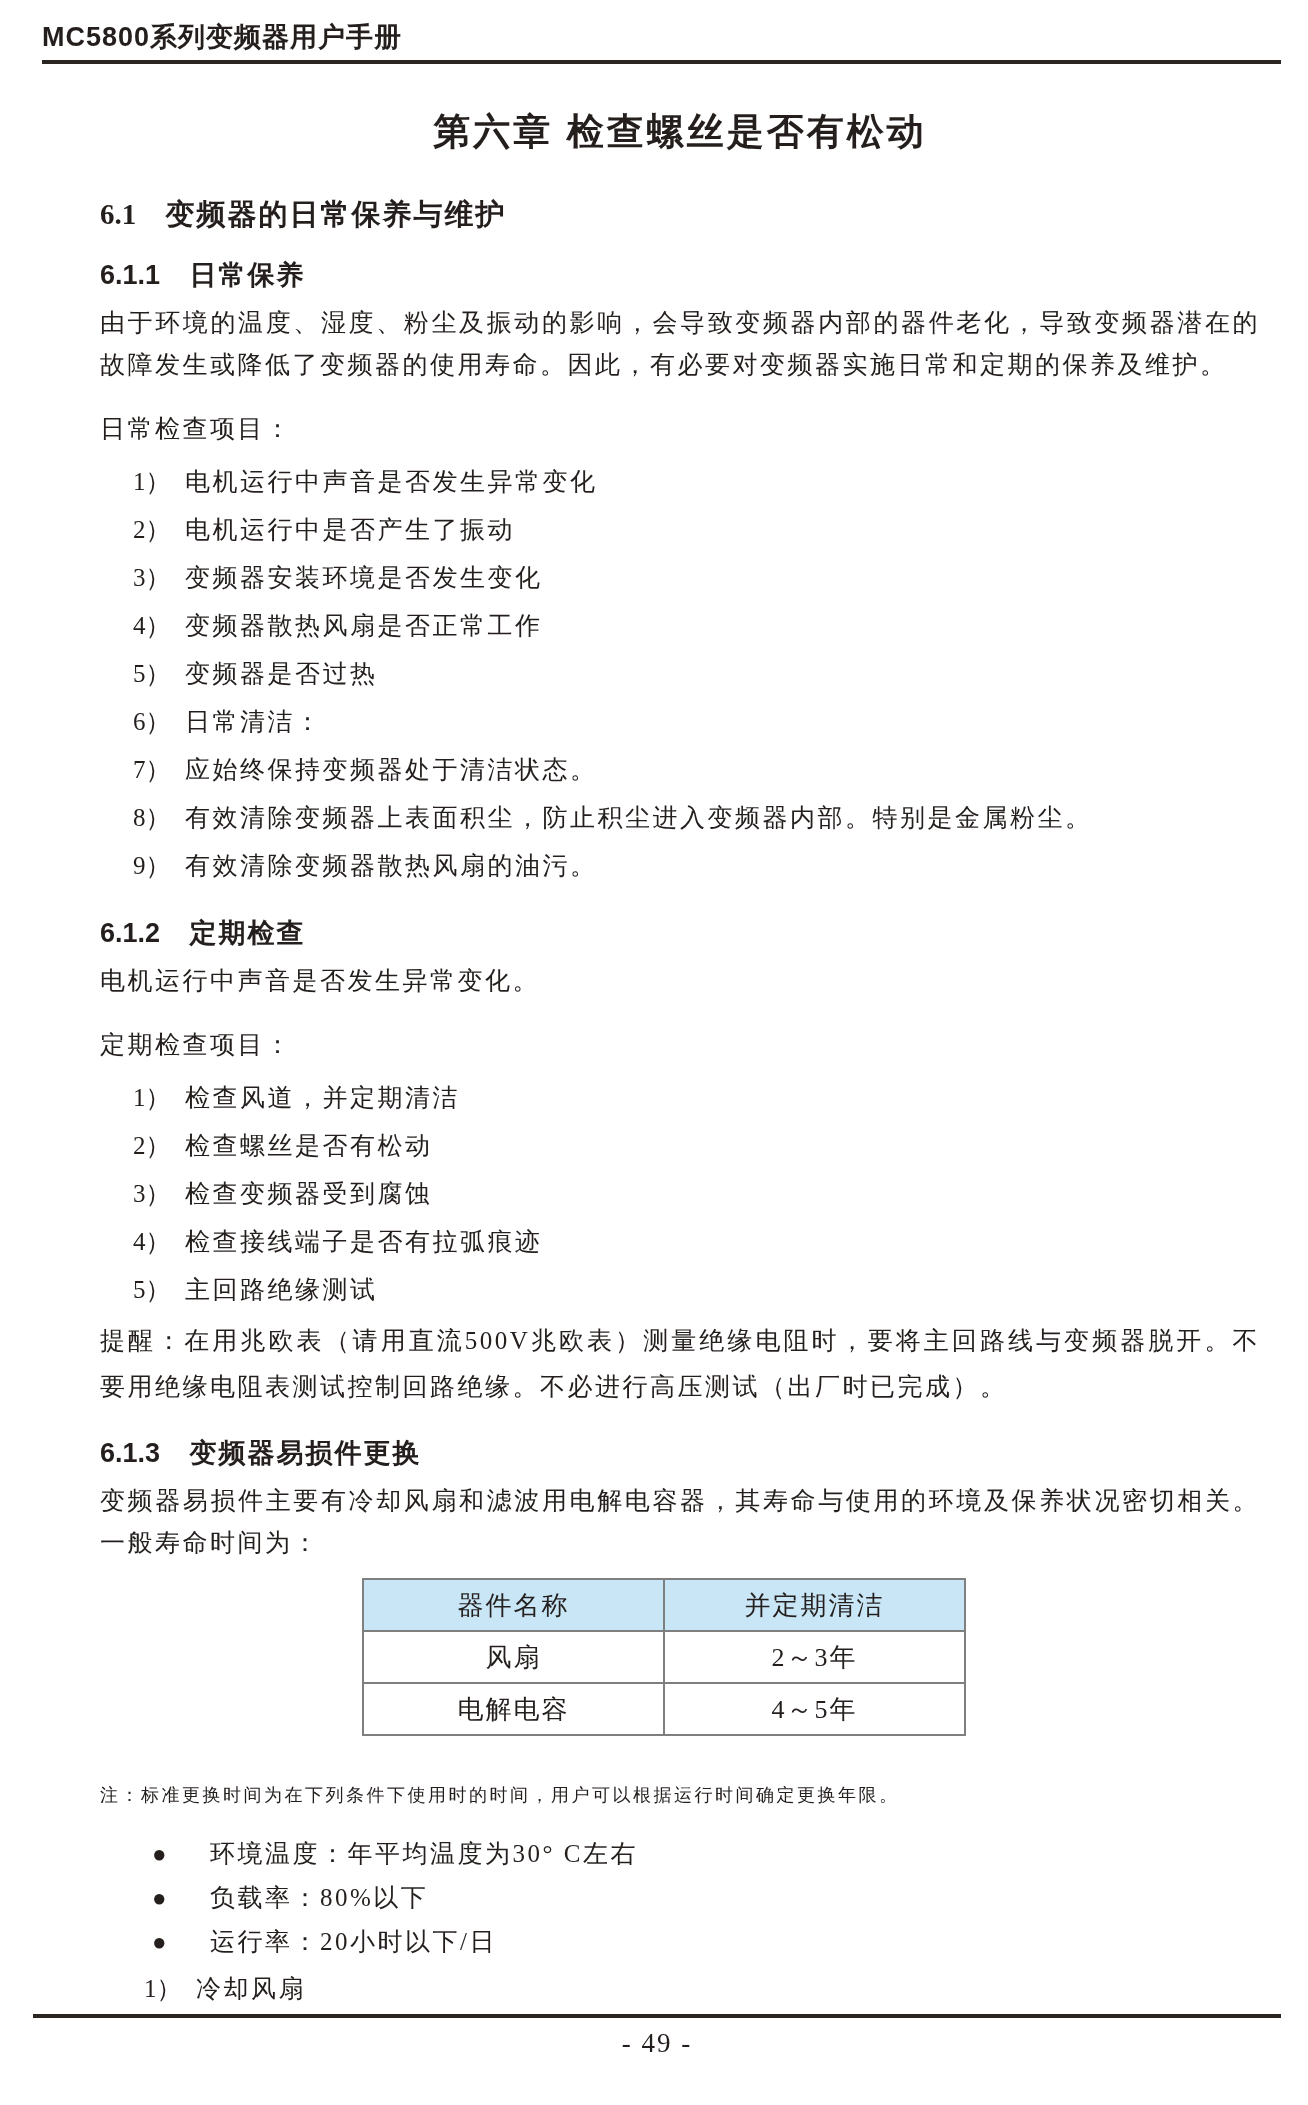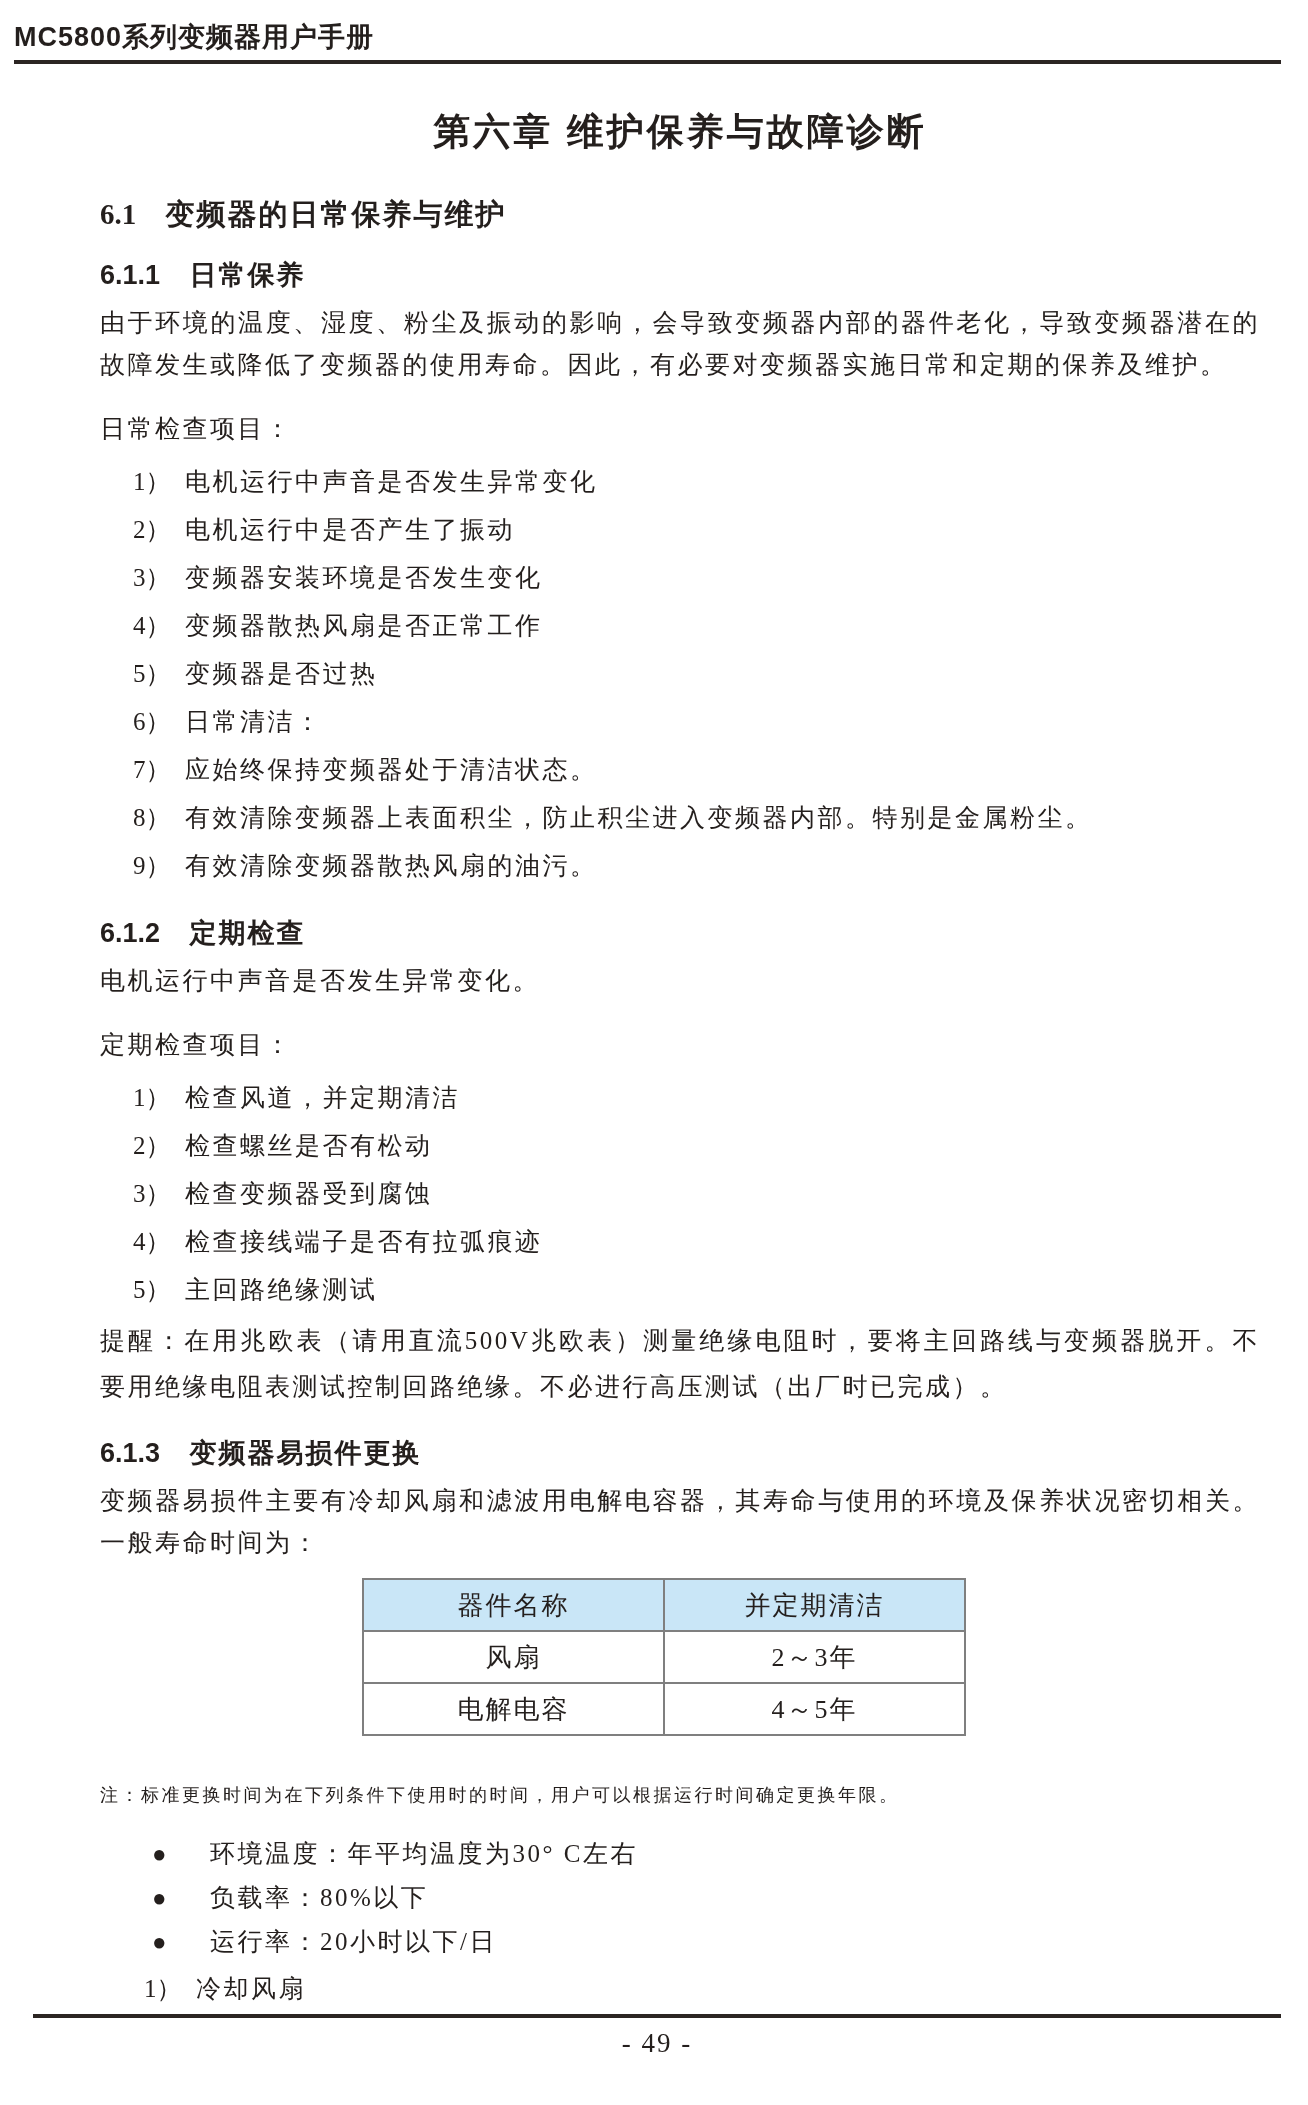"MC5800系列变频器用户手册" .hdr { padding: 20px 27px 0 14px -> 20px 27px 0 42px }
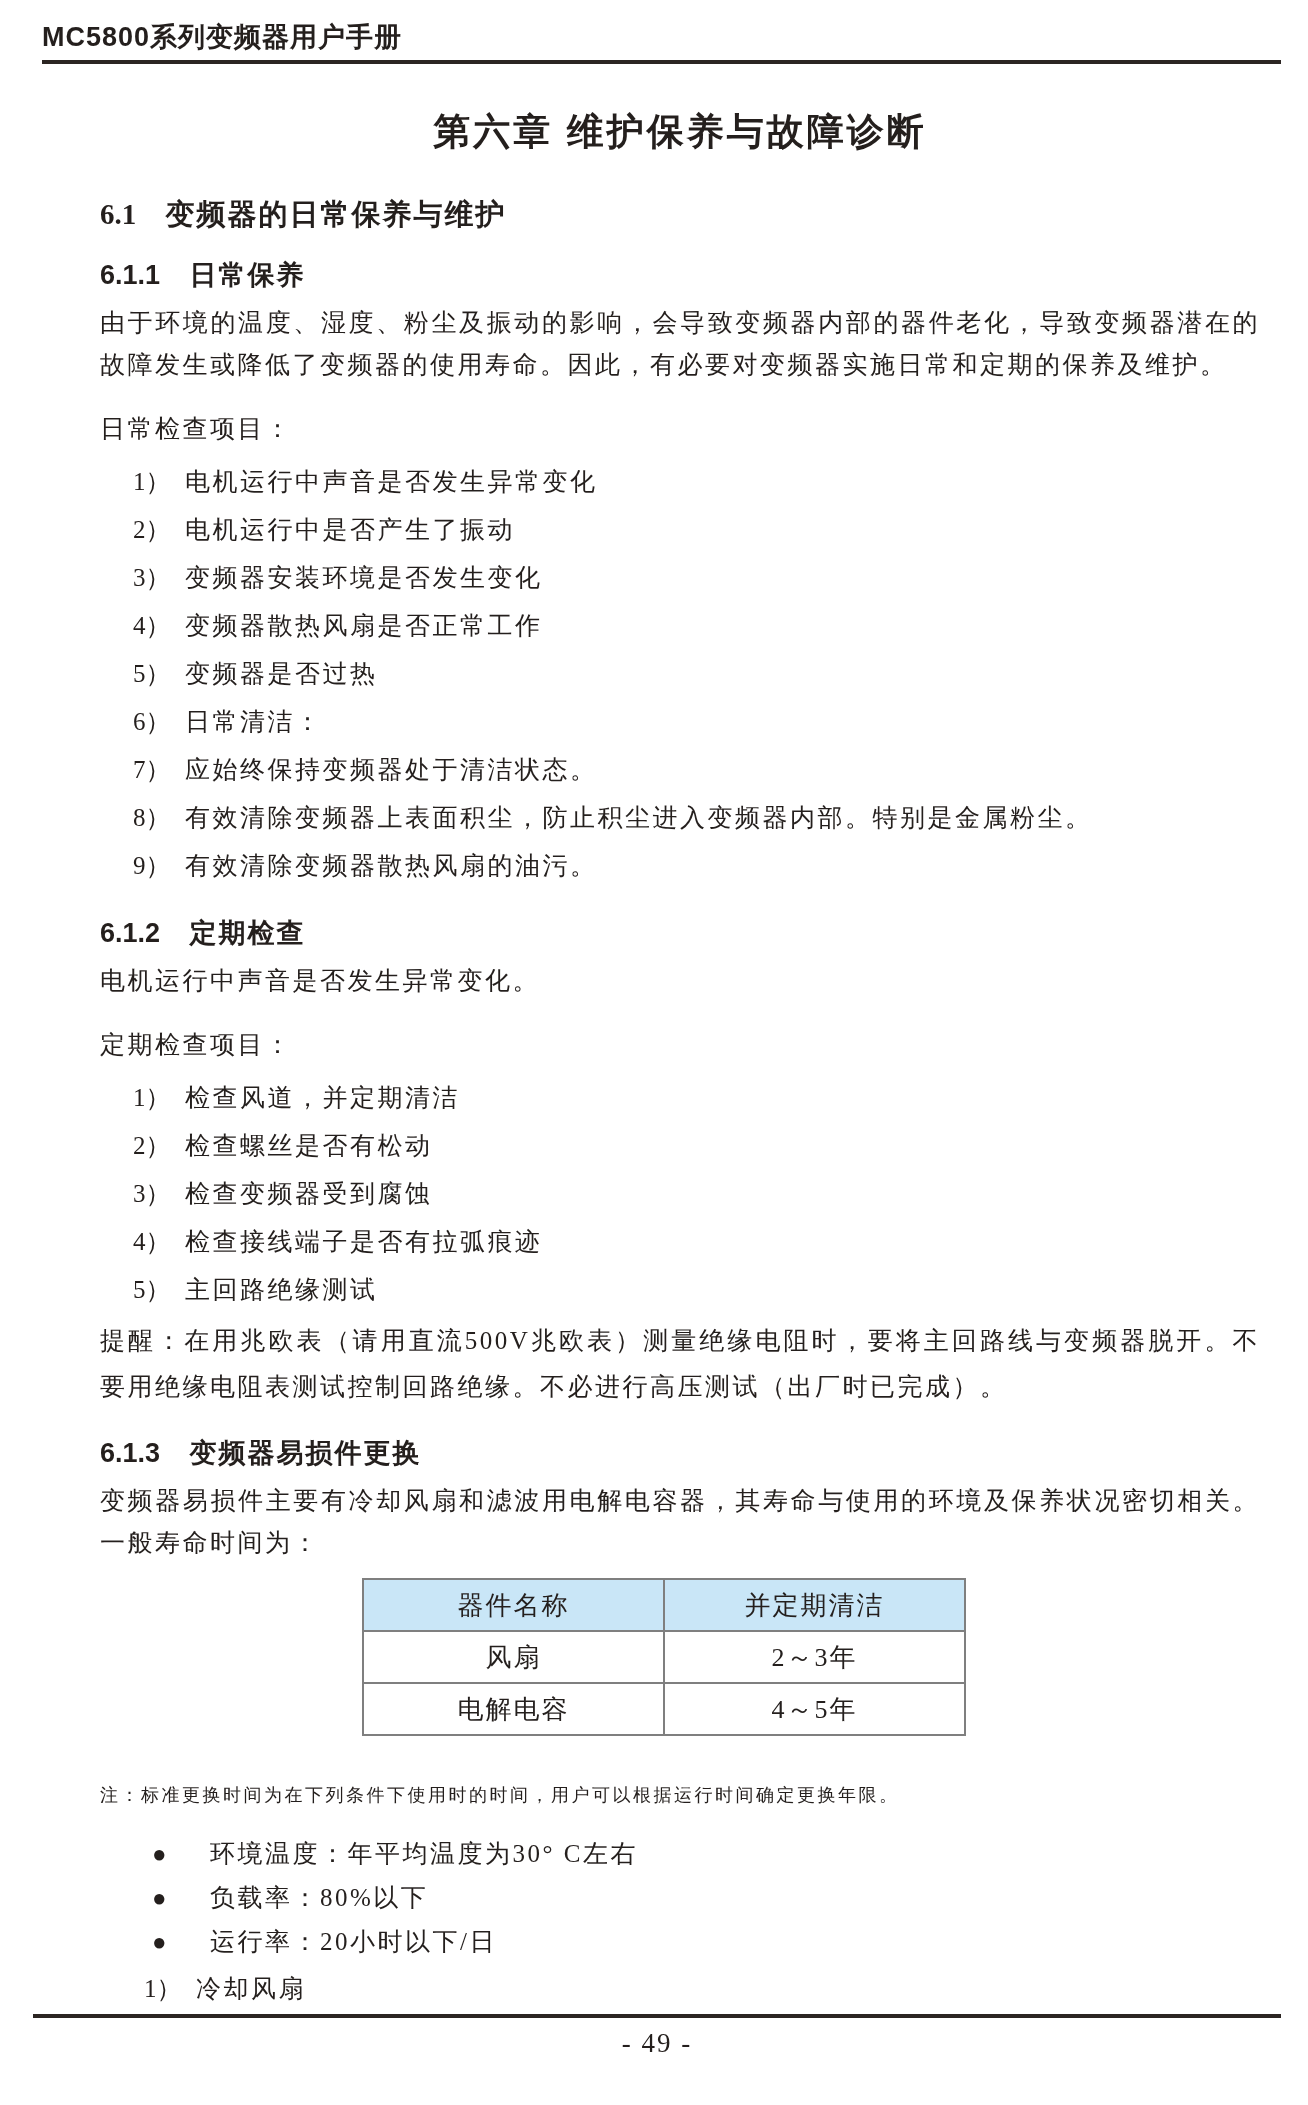"第六章 维护保养与故障诊断" h1.chapter { text: 维护保养与故障诊断 -> 检查螺丝是否有松动 }
